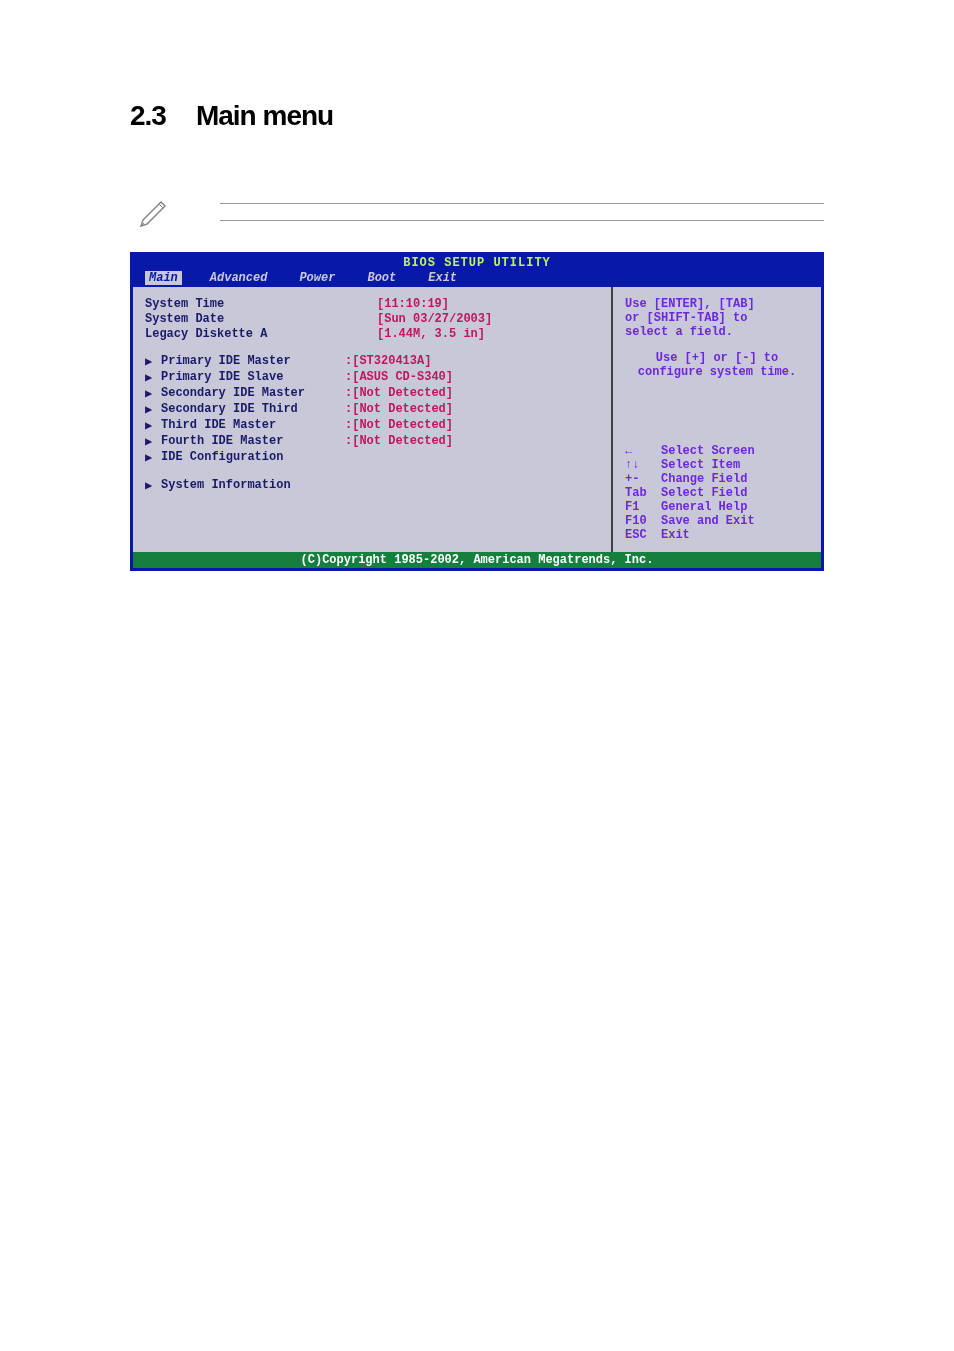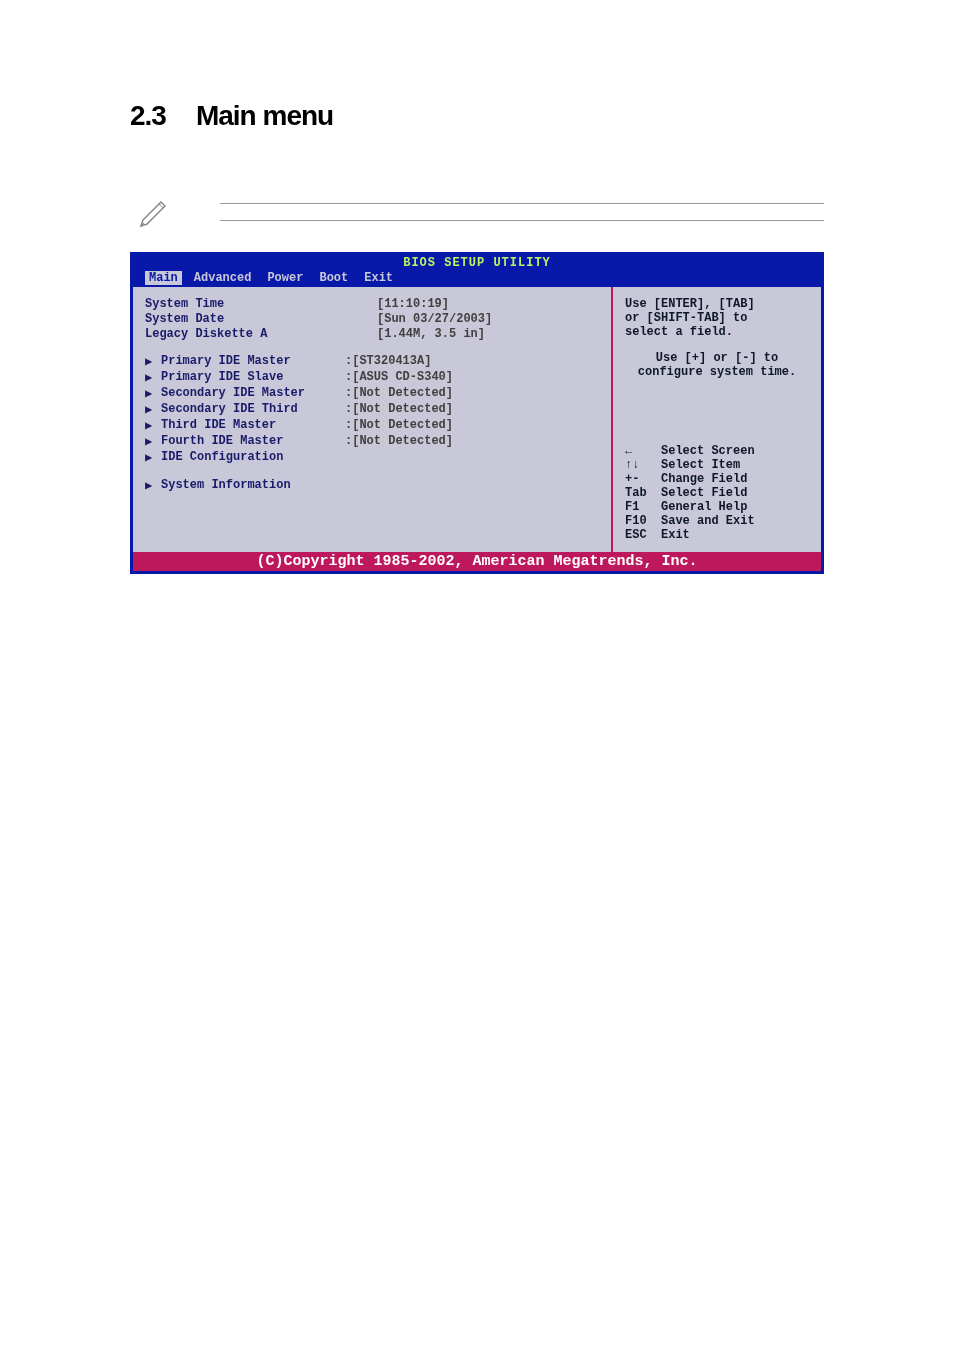"Main" .bios-tabs { font-style: none -> italic; gap: 8px -> 24px }
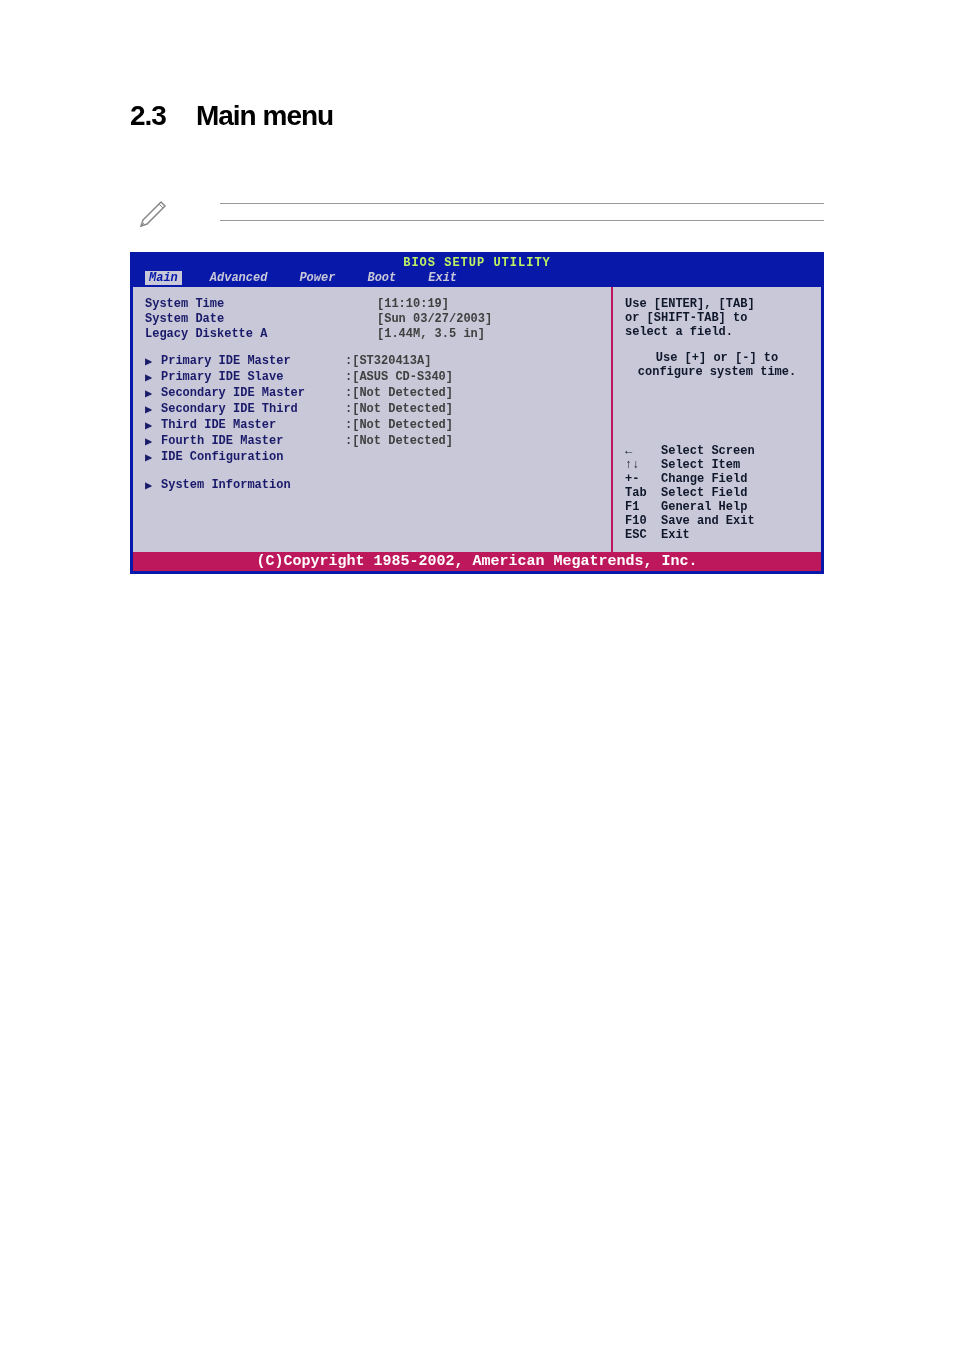"[11:10:19]" .bios-value { color: #404040 -> #be185d }
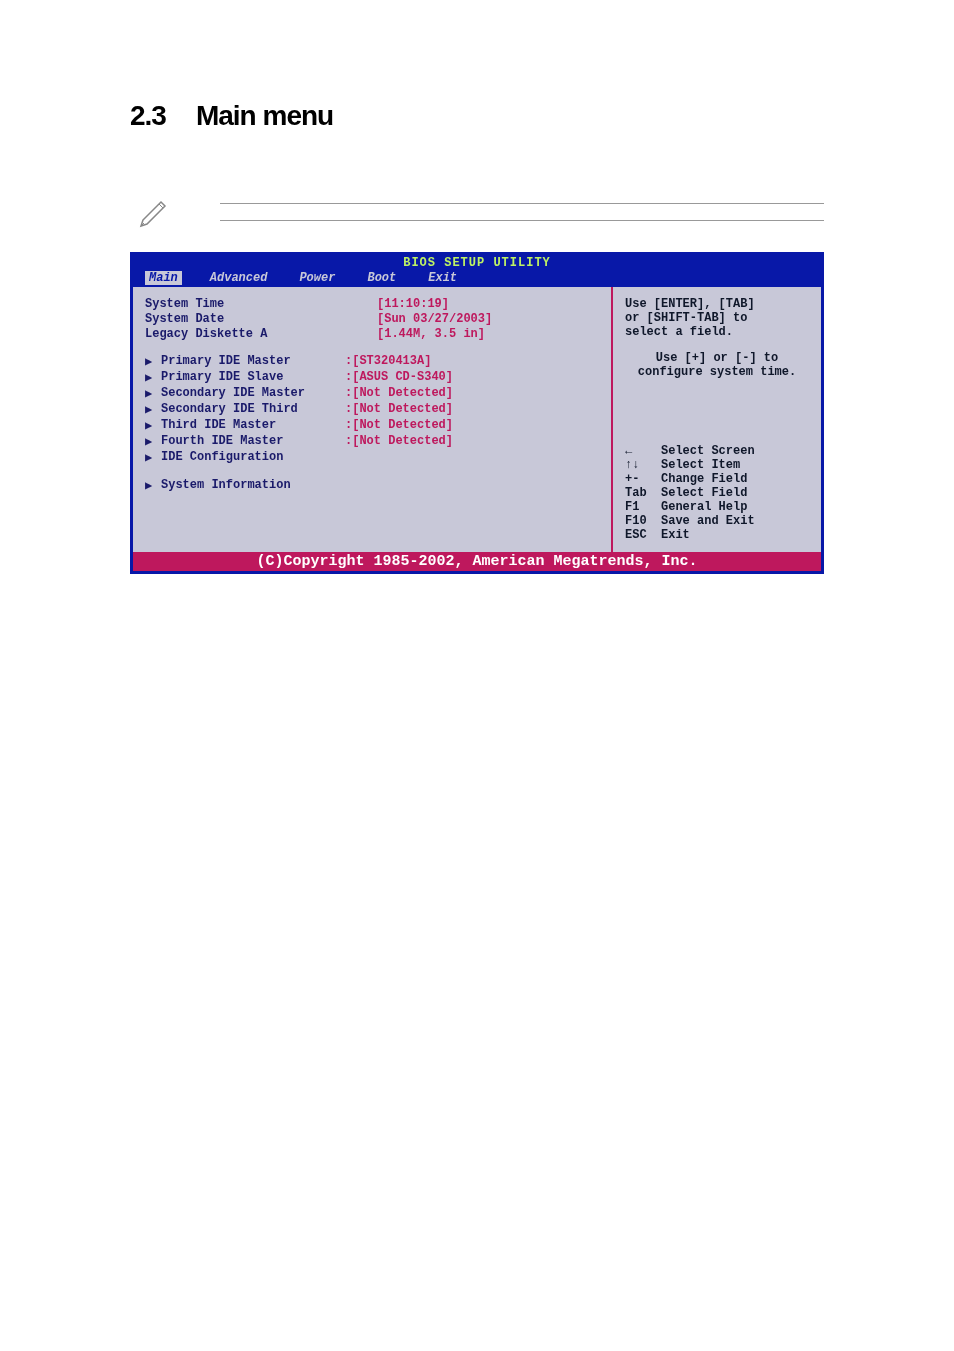"Use [ENTER], [TAB]" .bios-help { border-left: 2px solid #be185d -> 2px solid #404040; color: #0f172a -> #6d28d9 }
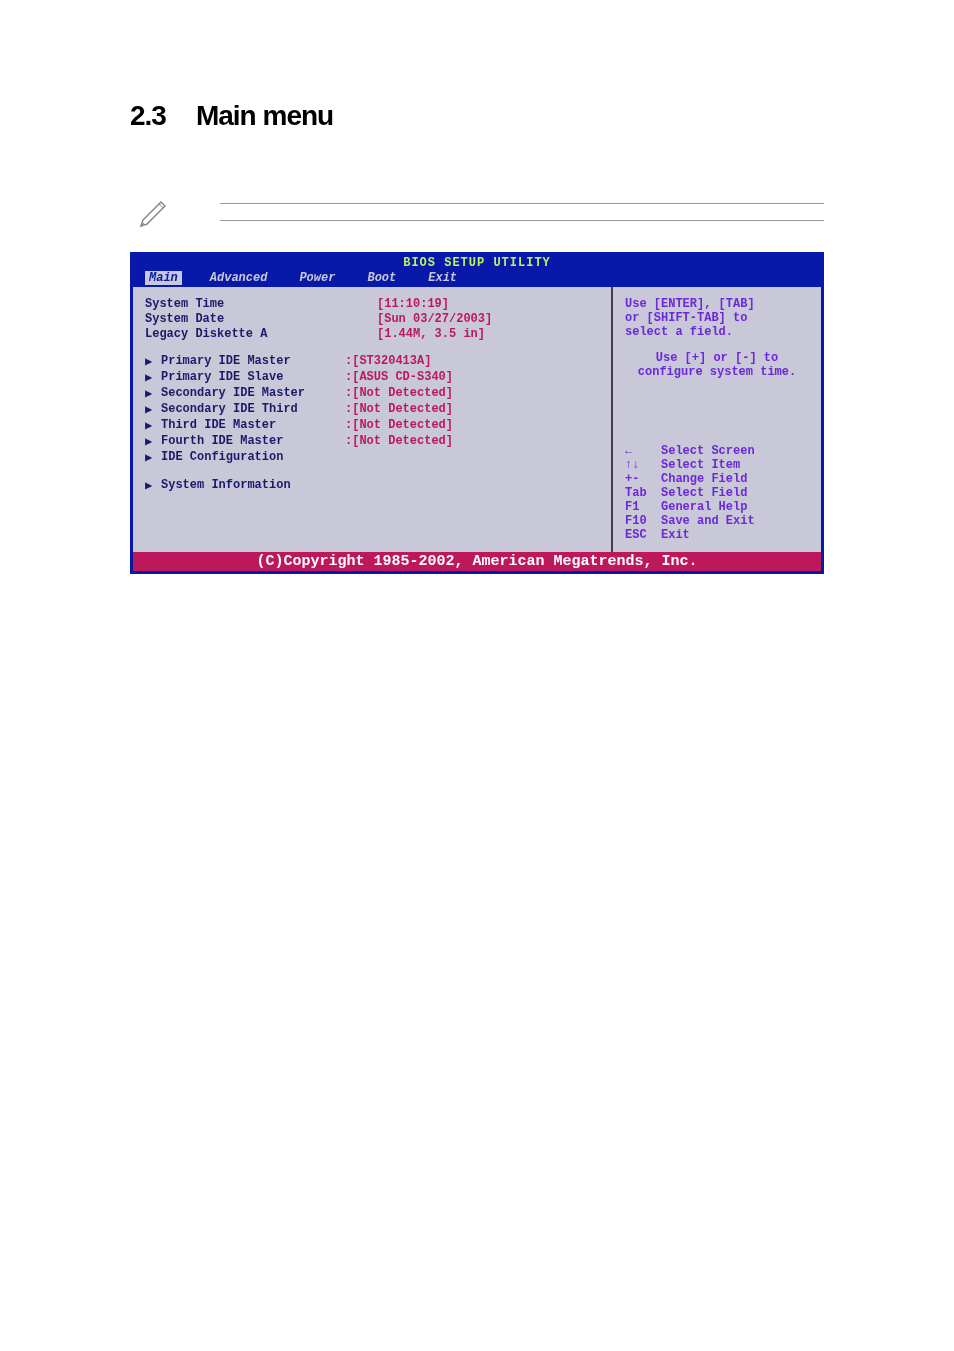"(C)Copyright 1985-2002, American" .bios-footer { background: #be185d -> #15803d; font-size: 15px -> 12px }
